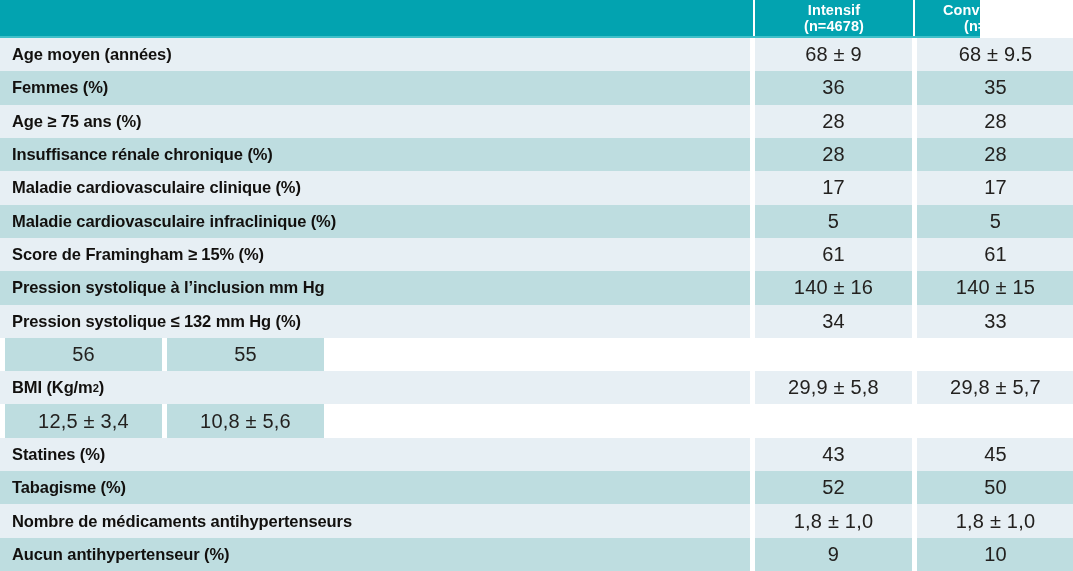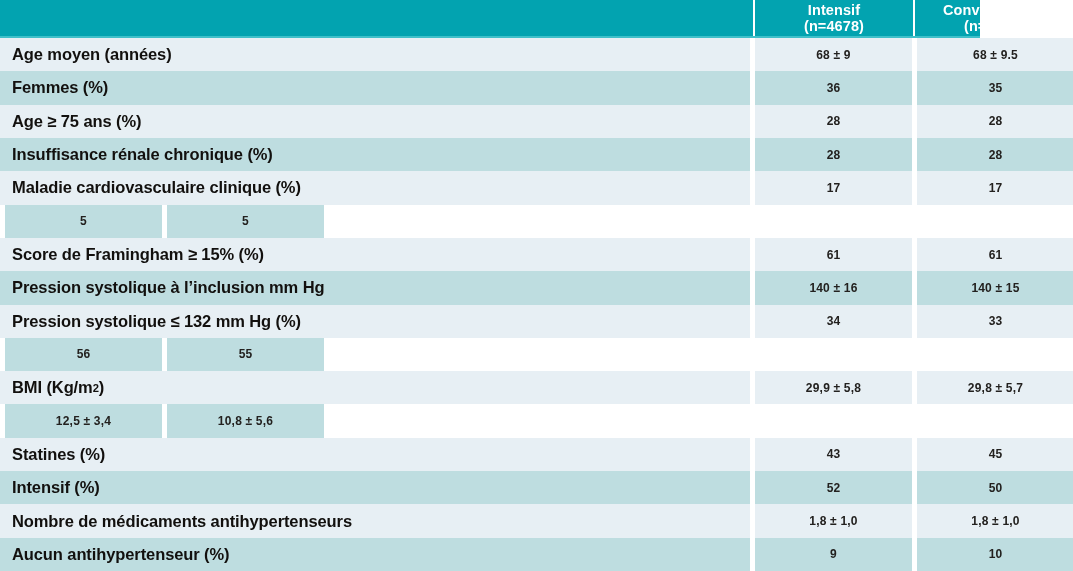"68 ± 9" .cell-val { font-size: 12px -> 20px; font-weight: bold -> normal }
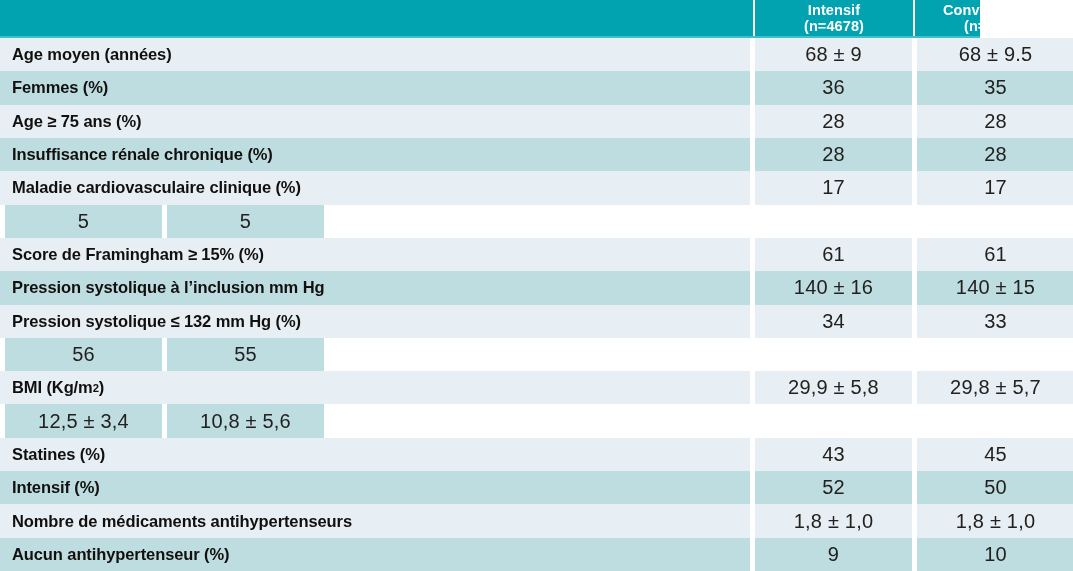"Maladie cardiovasculaire infraclinique" div.cell-label { html: none -> <div>Maladie cardiovasculaire infraclinique (%)</div> }
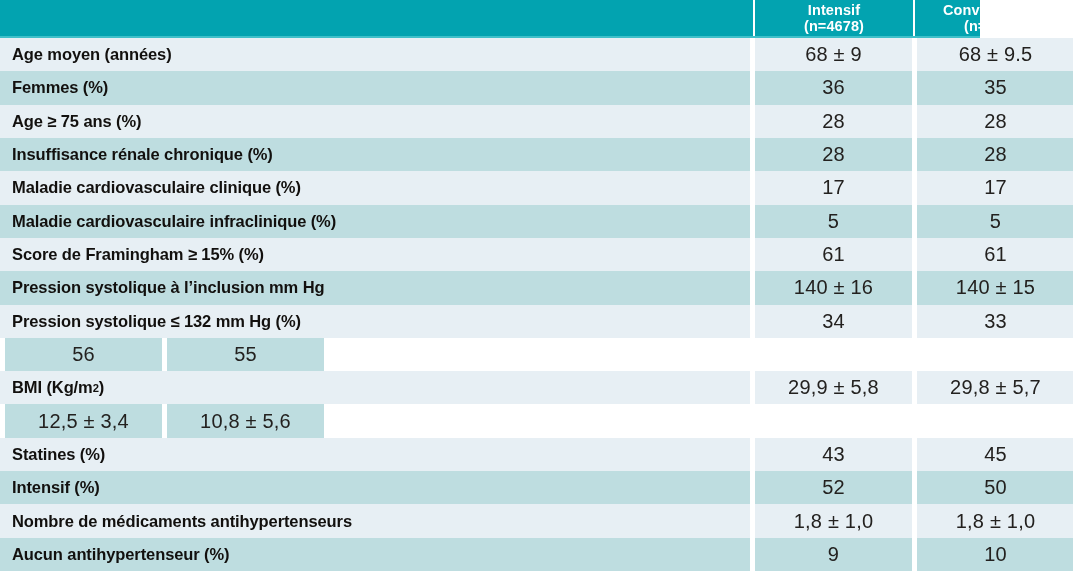"Intensif (%)" div.cell-label { text: Intensif -> Tabagisme }
